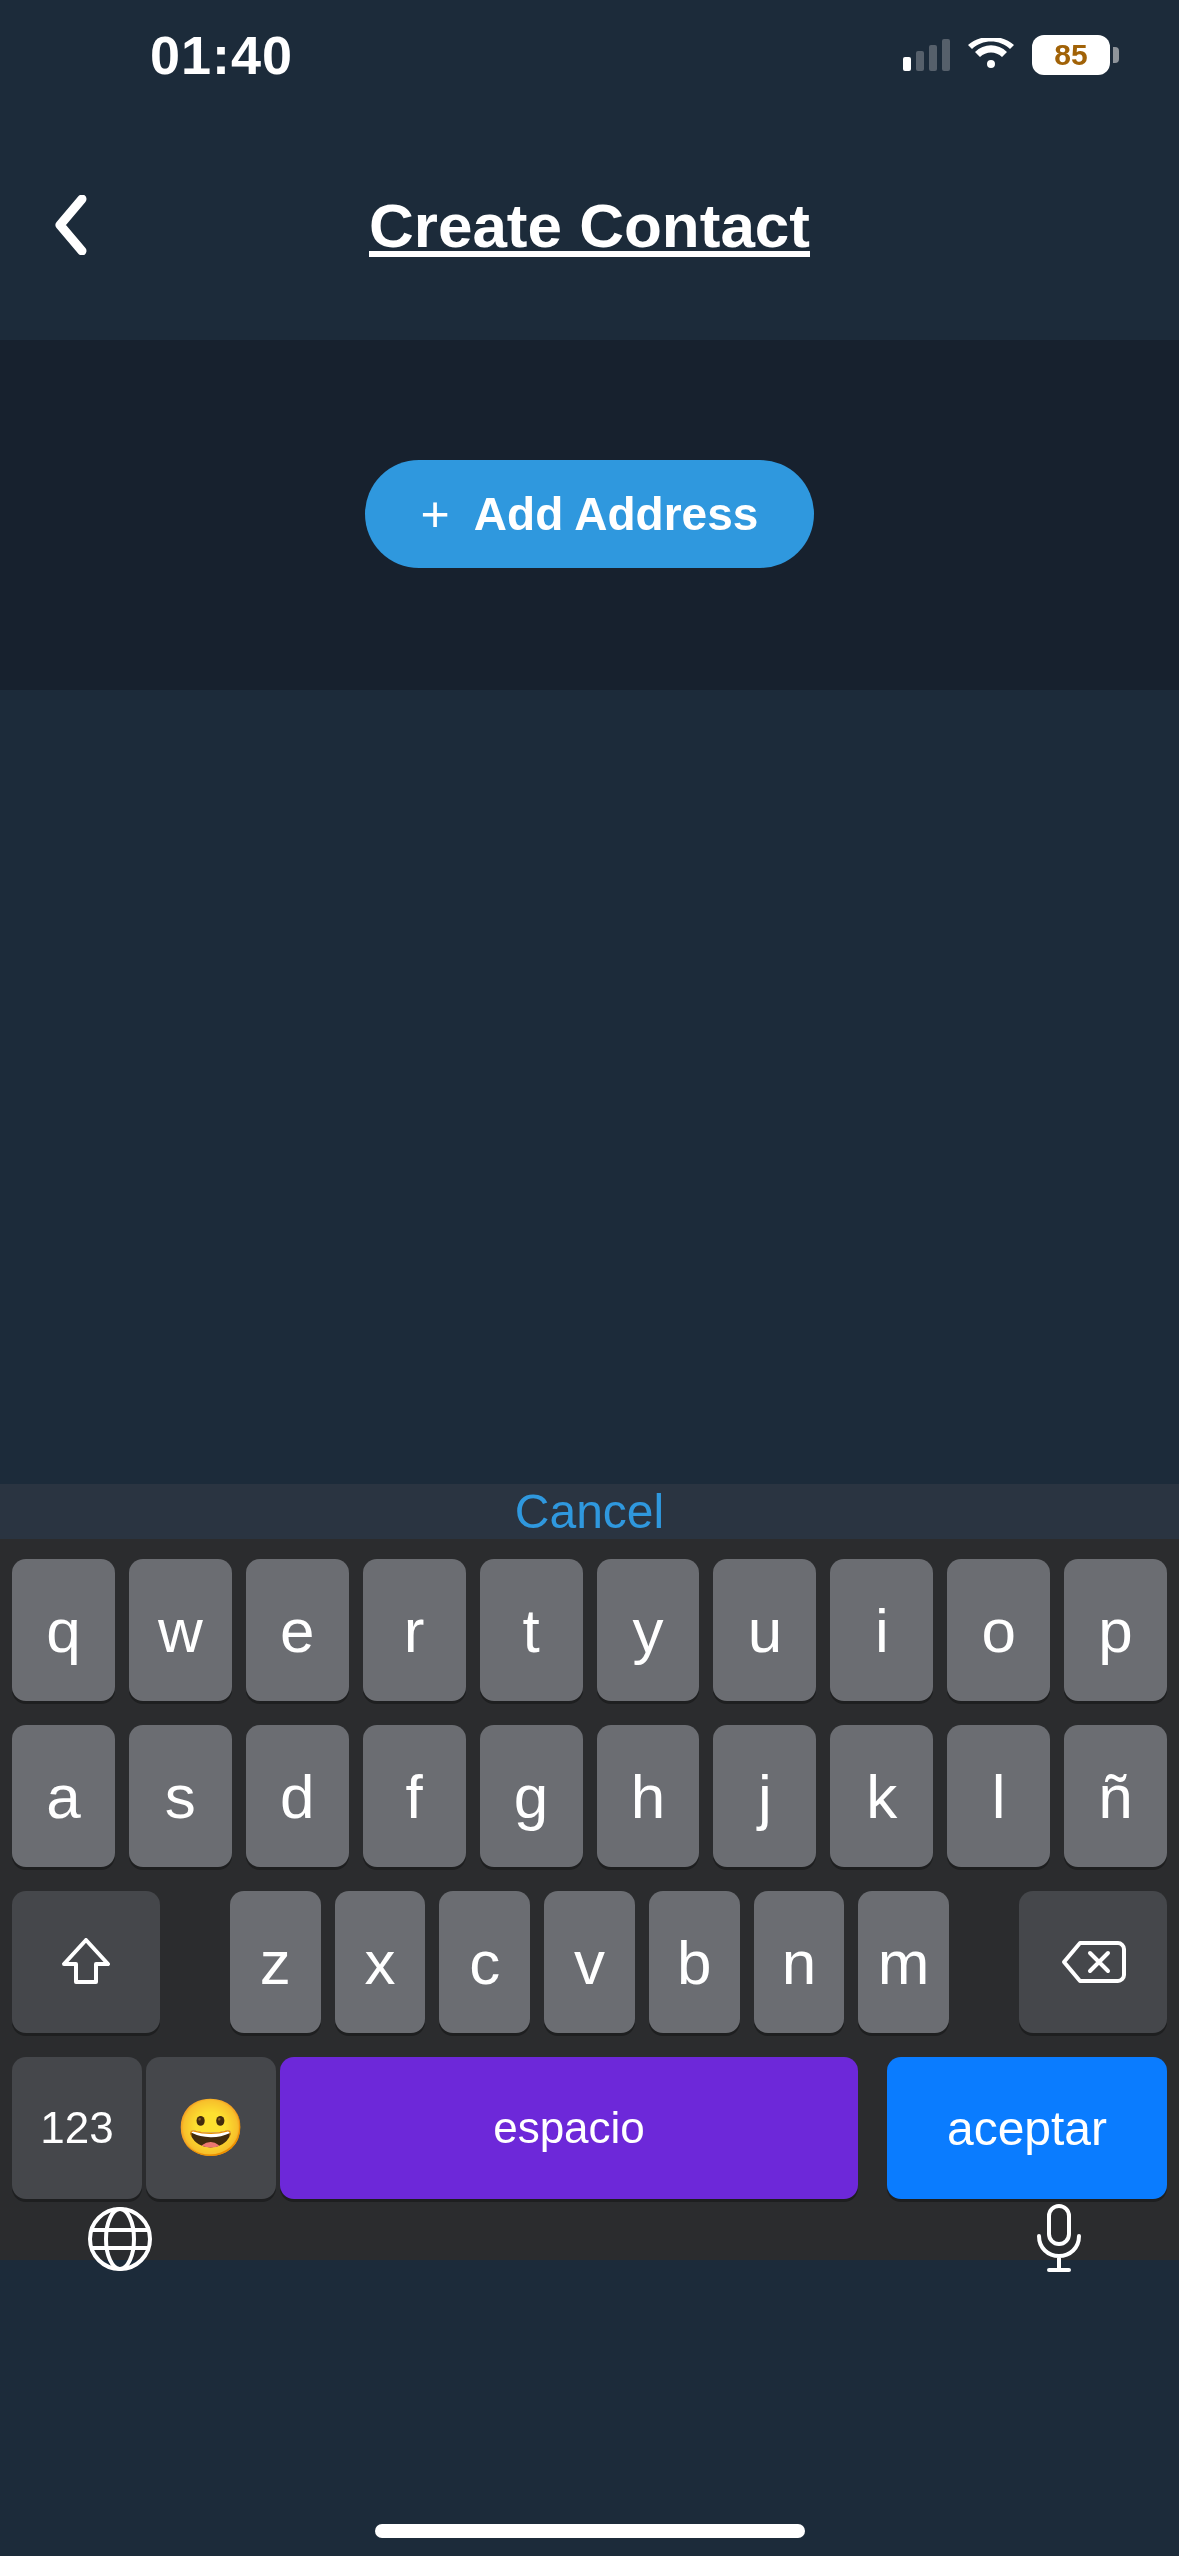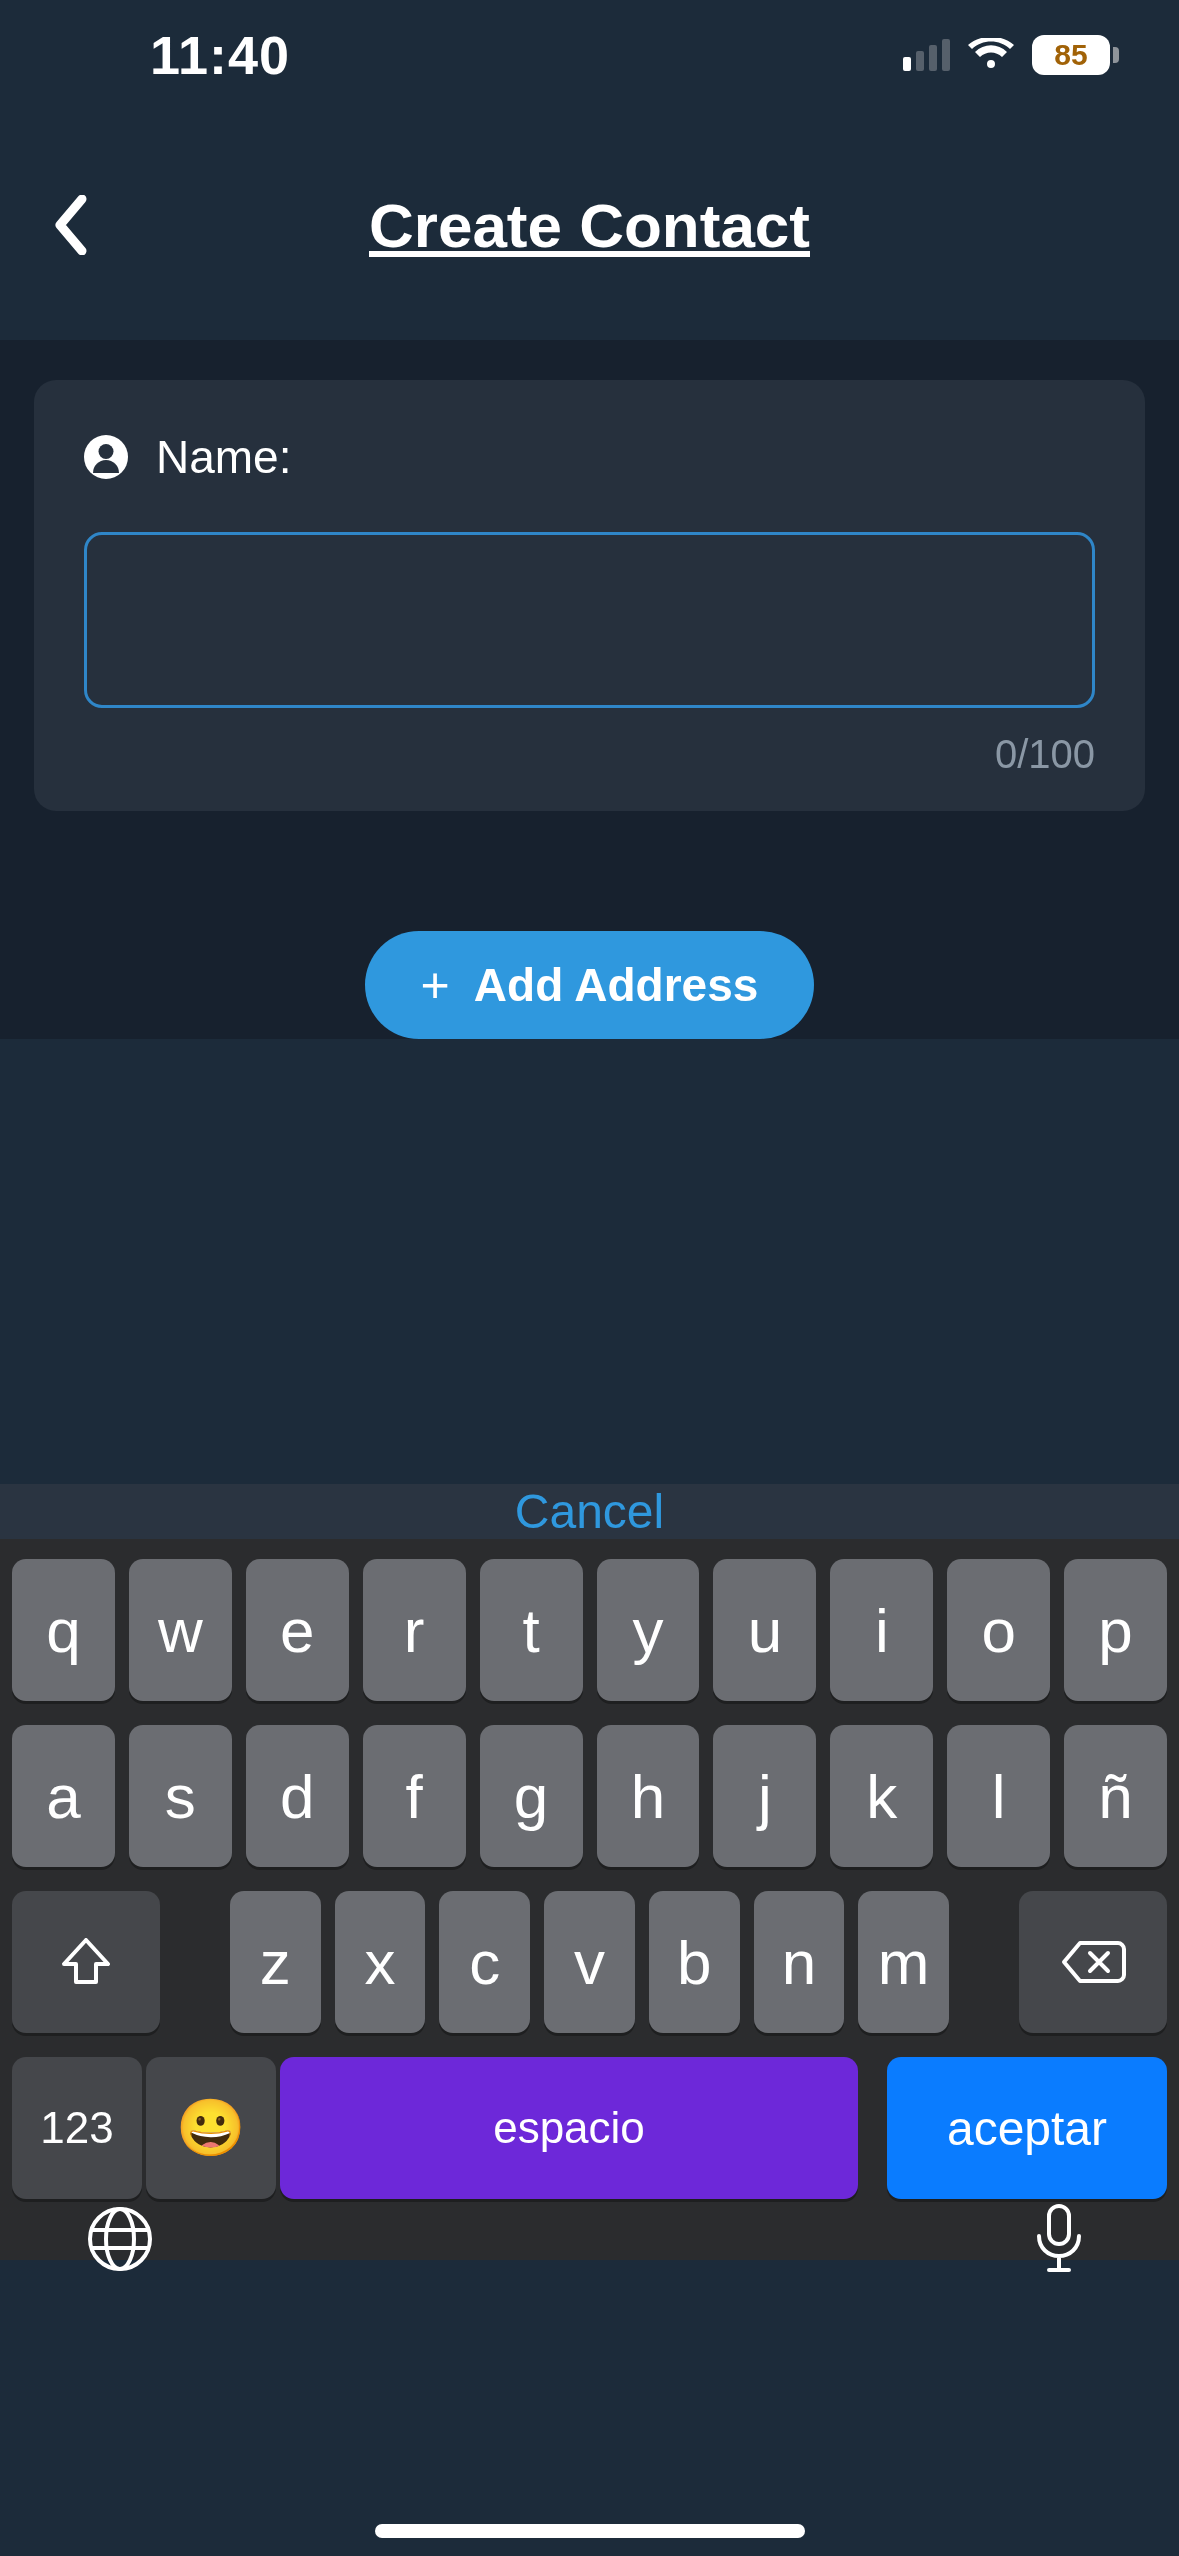"11:40" div.status-time { text: 11:40 -> 01:40 }
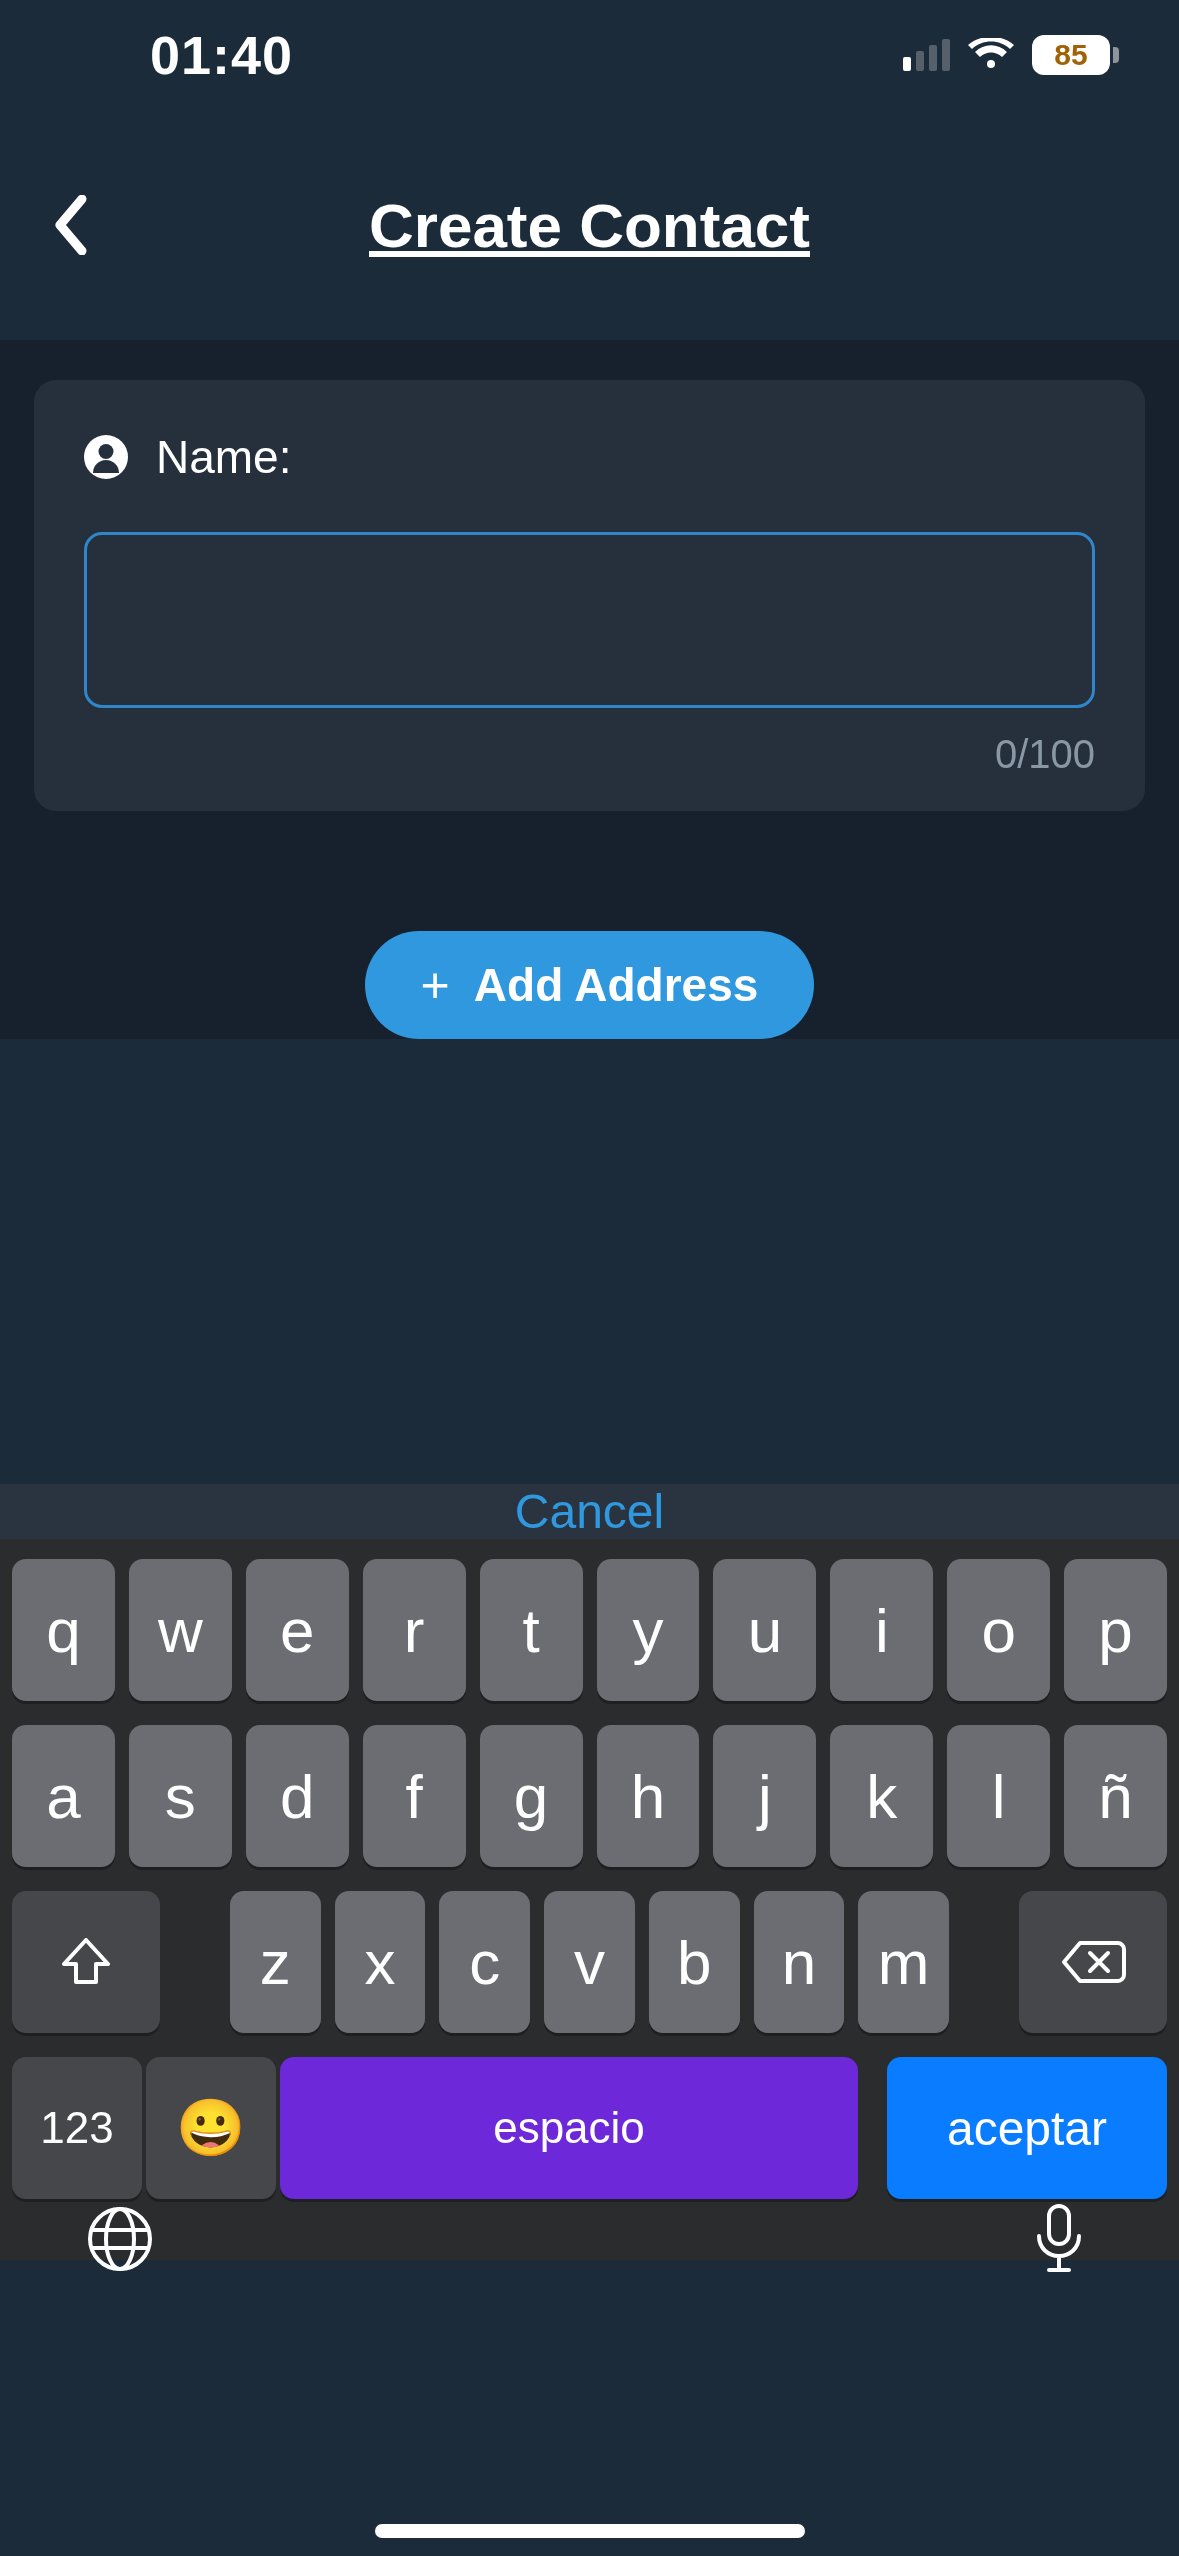"Name:" div.card { html: <div> <div> <div></div> <div>Name:</div> </div> <div> <input> </div> <div>0/100</div> </div> -> none }
